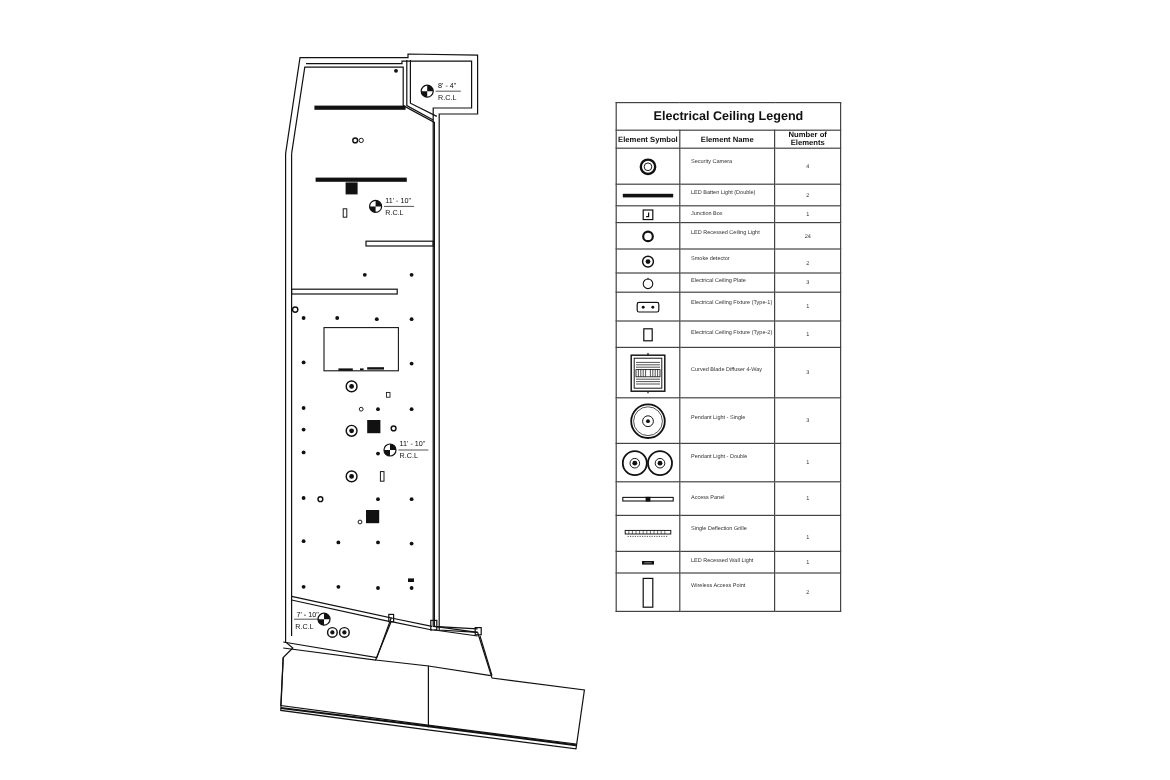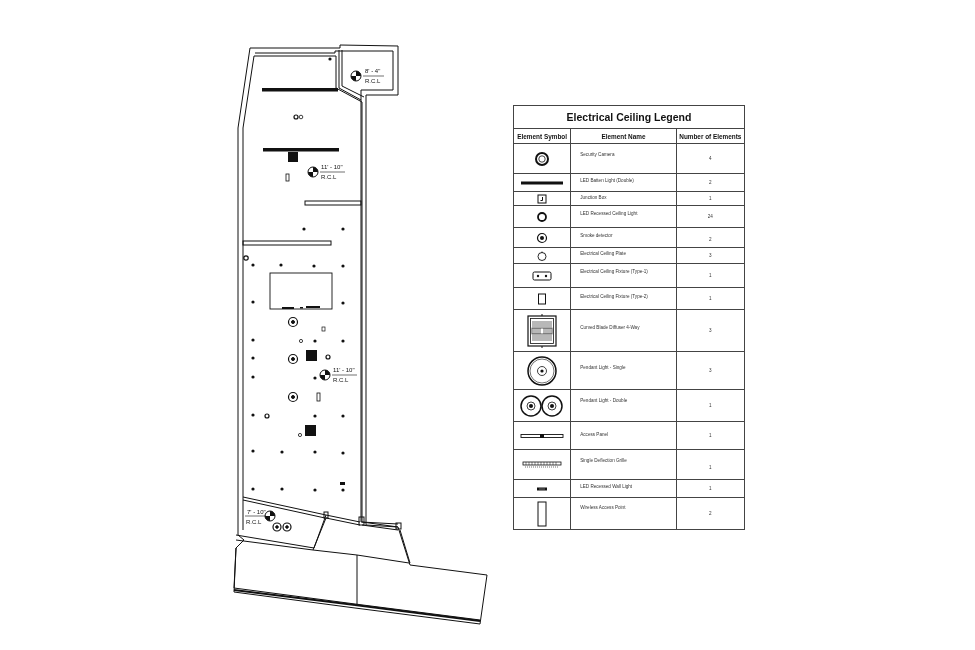"Electrical Ceiling Legend" #legend { margin-top: 20px -> none; width: 232px -> 188px }
